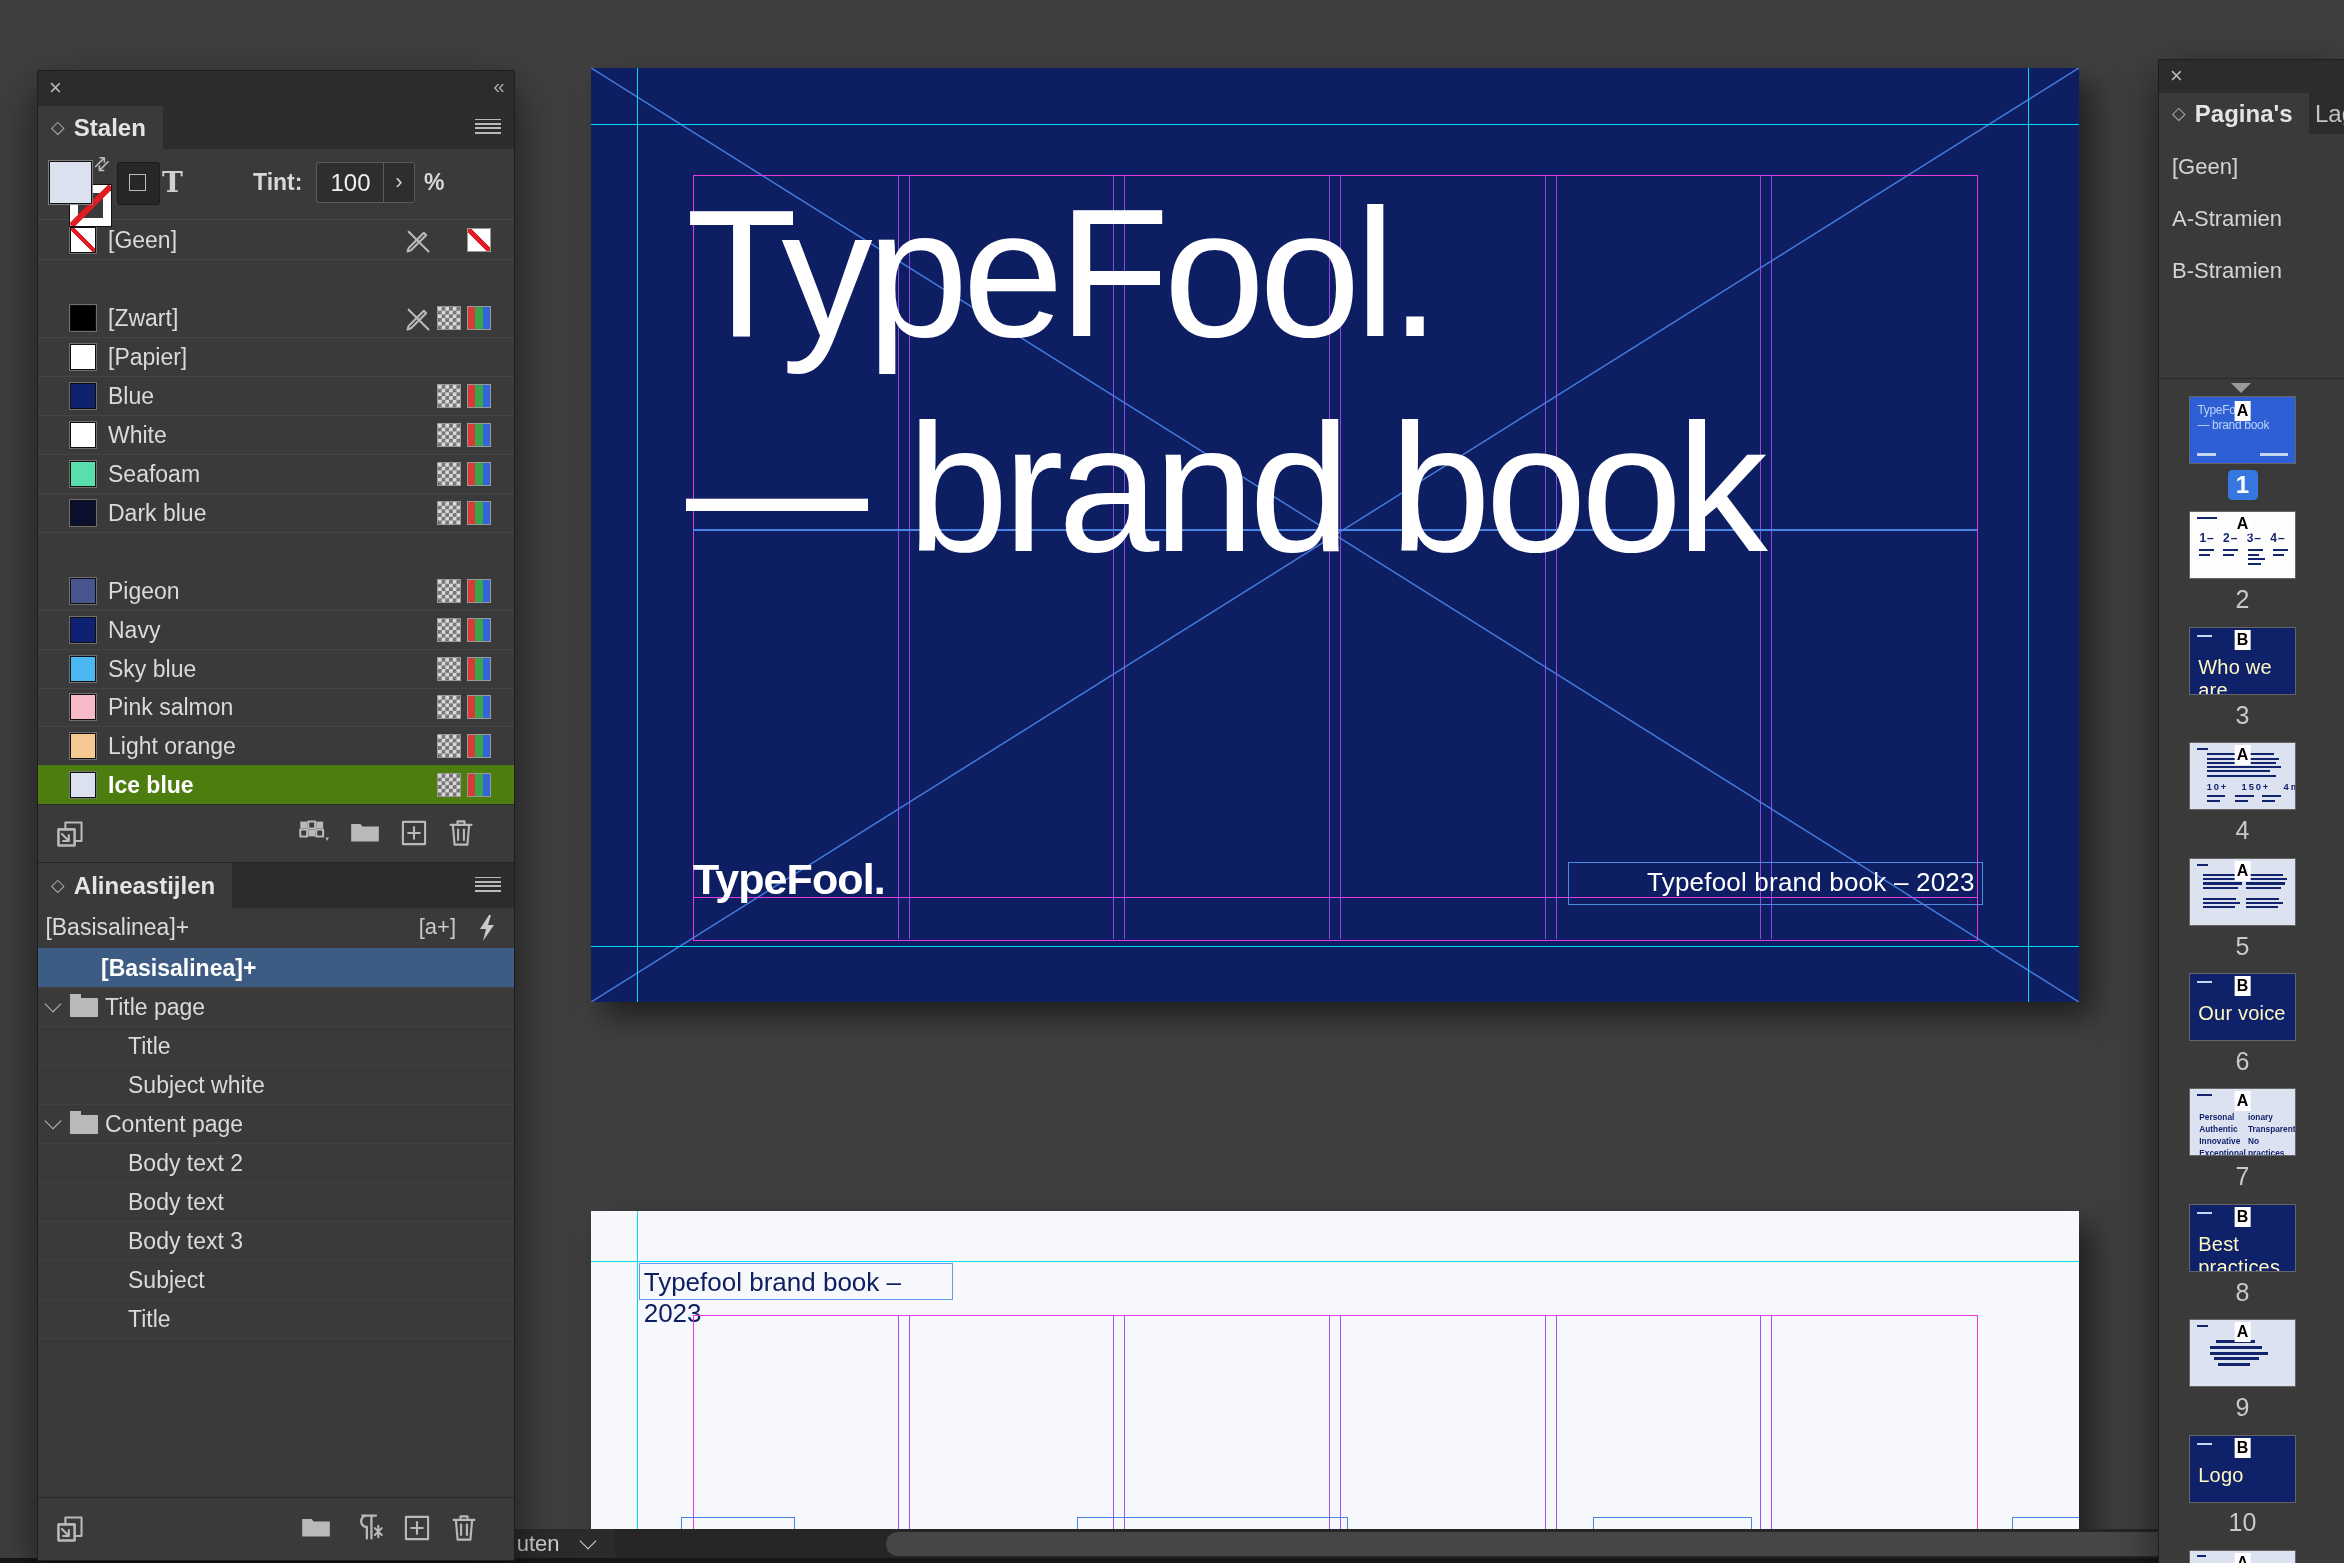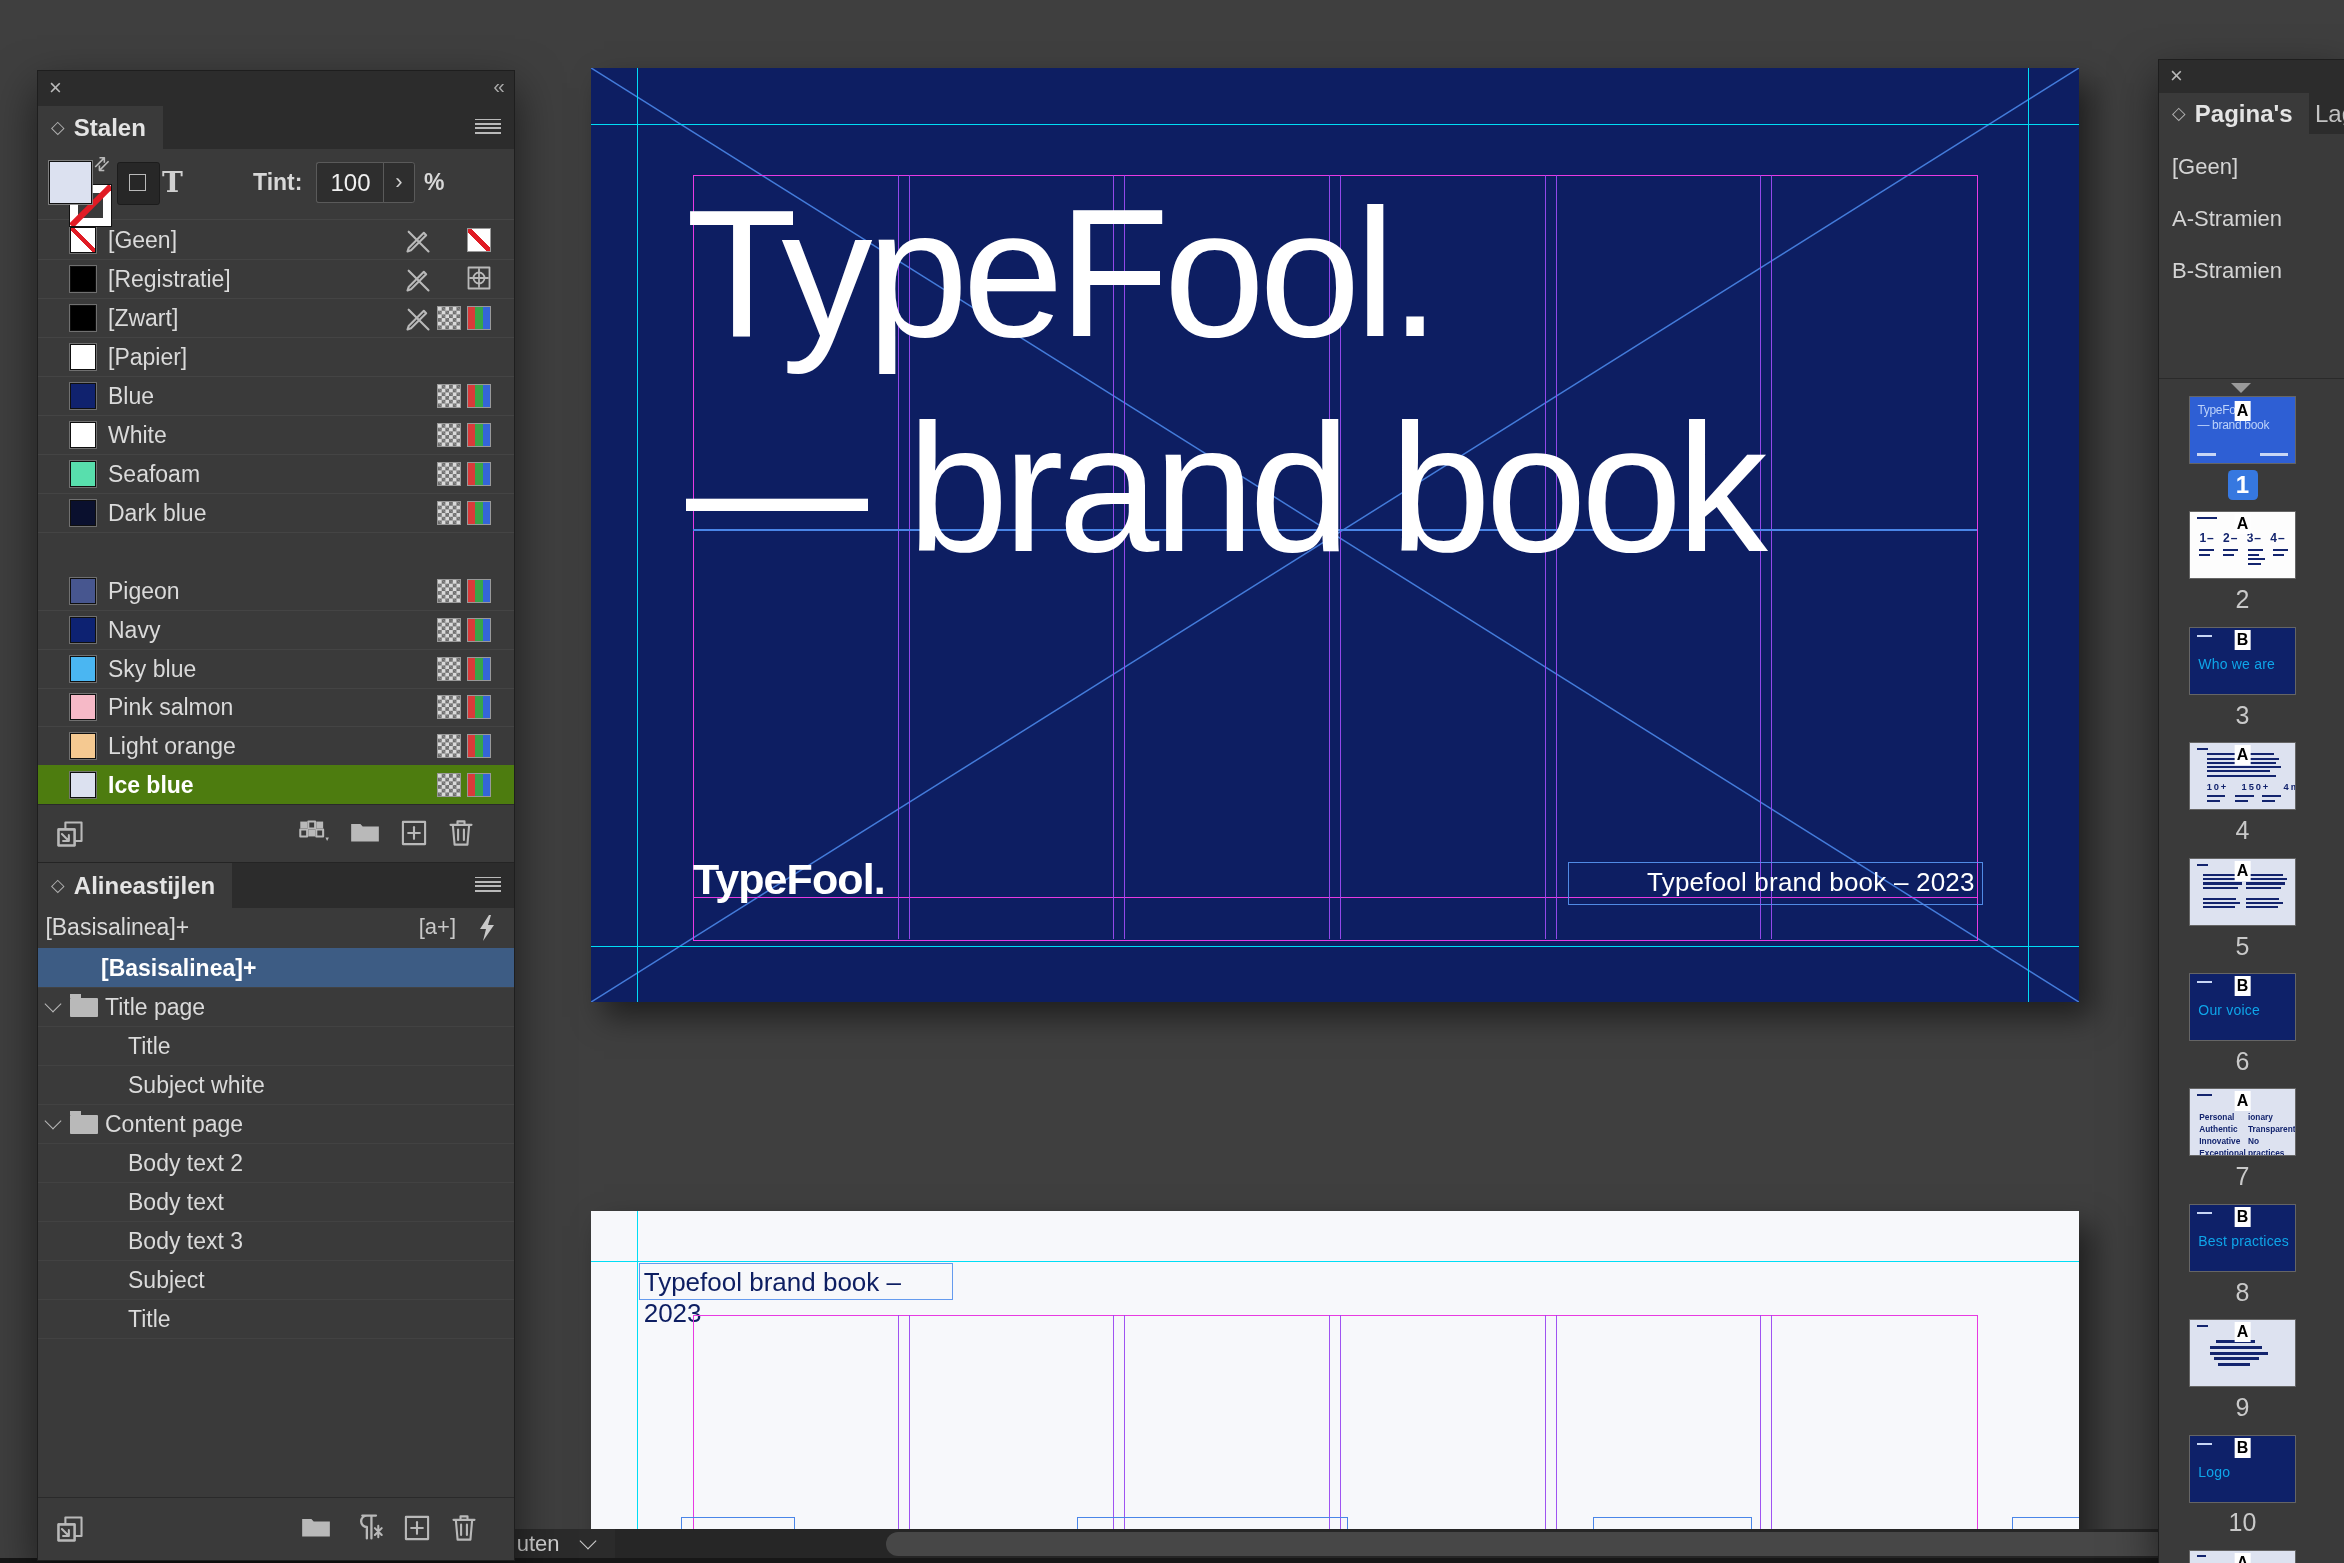"[Registratie]" div.sw-row { html: <div> <div></div> <div>[Registratie]</div> <div><svg> <path></path> <line></line> </svg></div> <div><svg> <rect></rect> <circle></circle> <line></line> <line></line> </svg></div> </div> -> none }
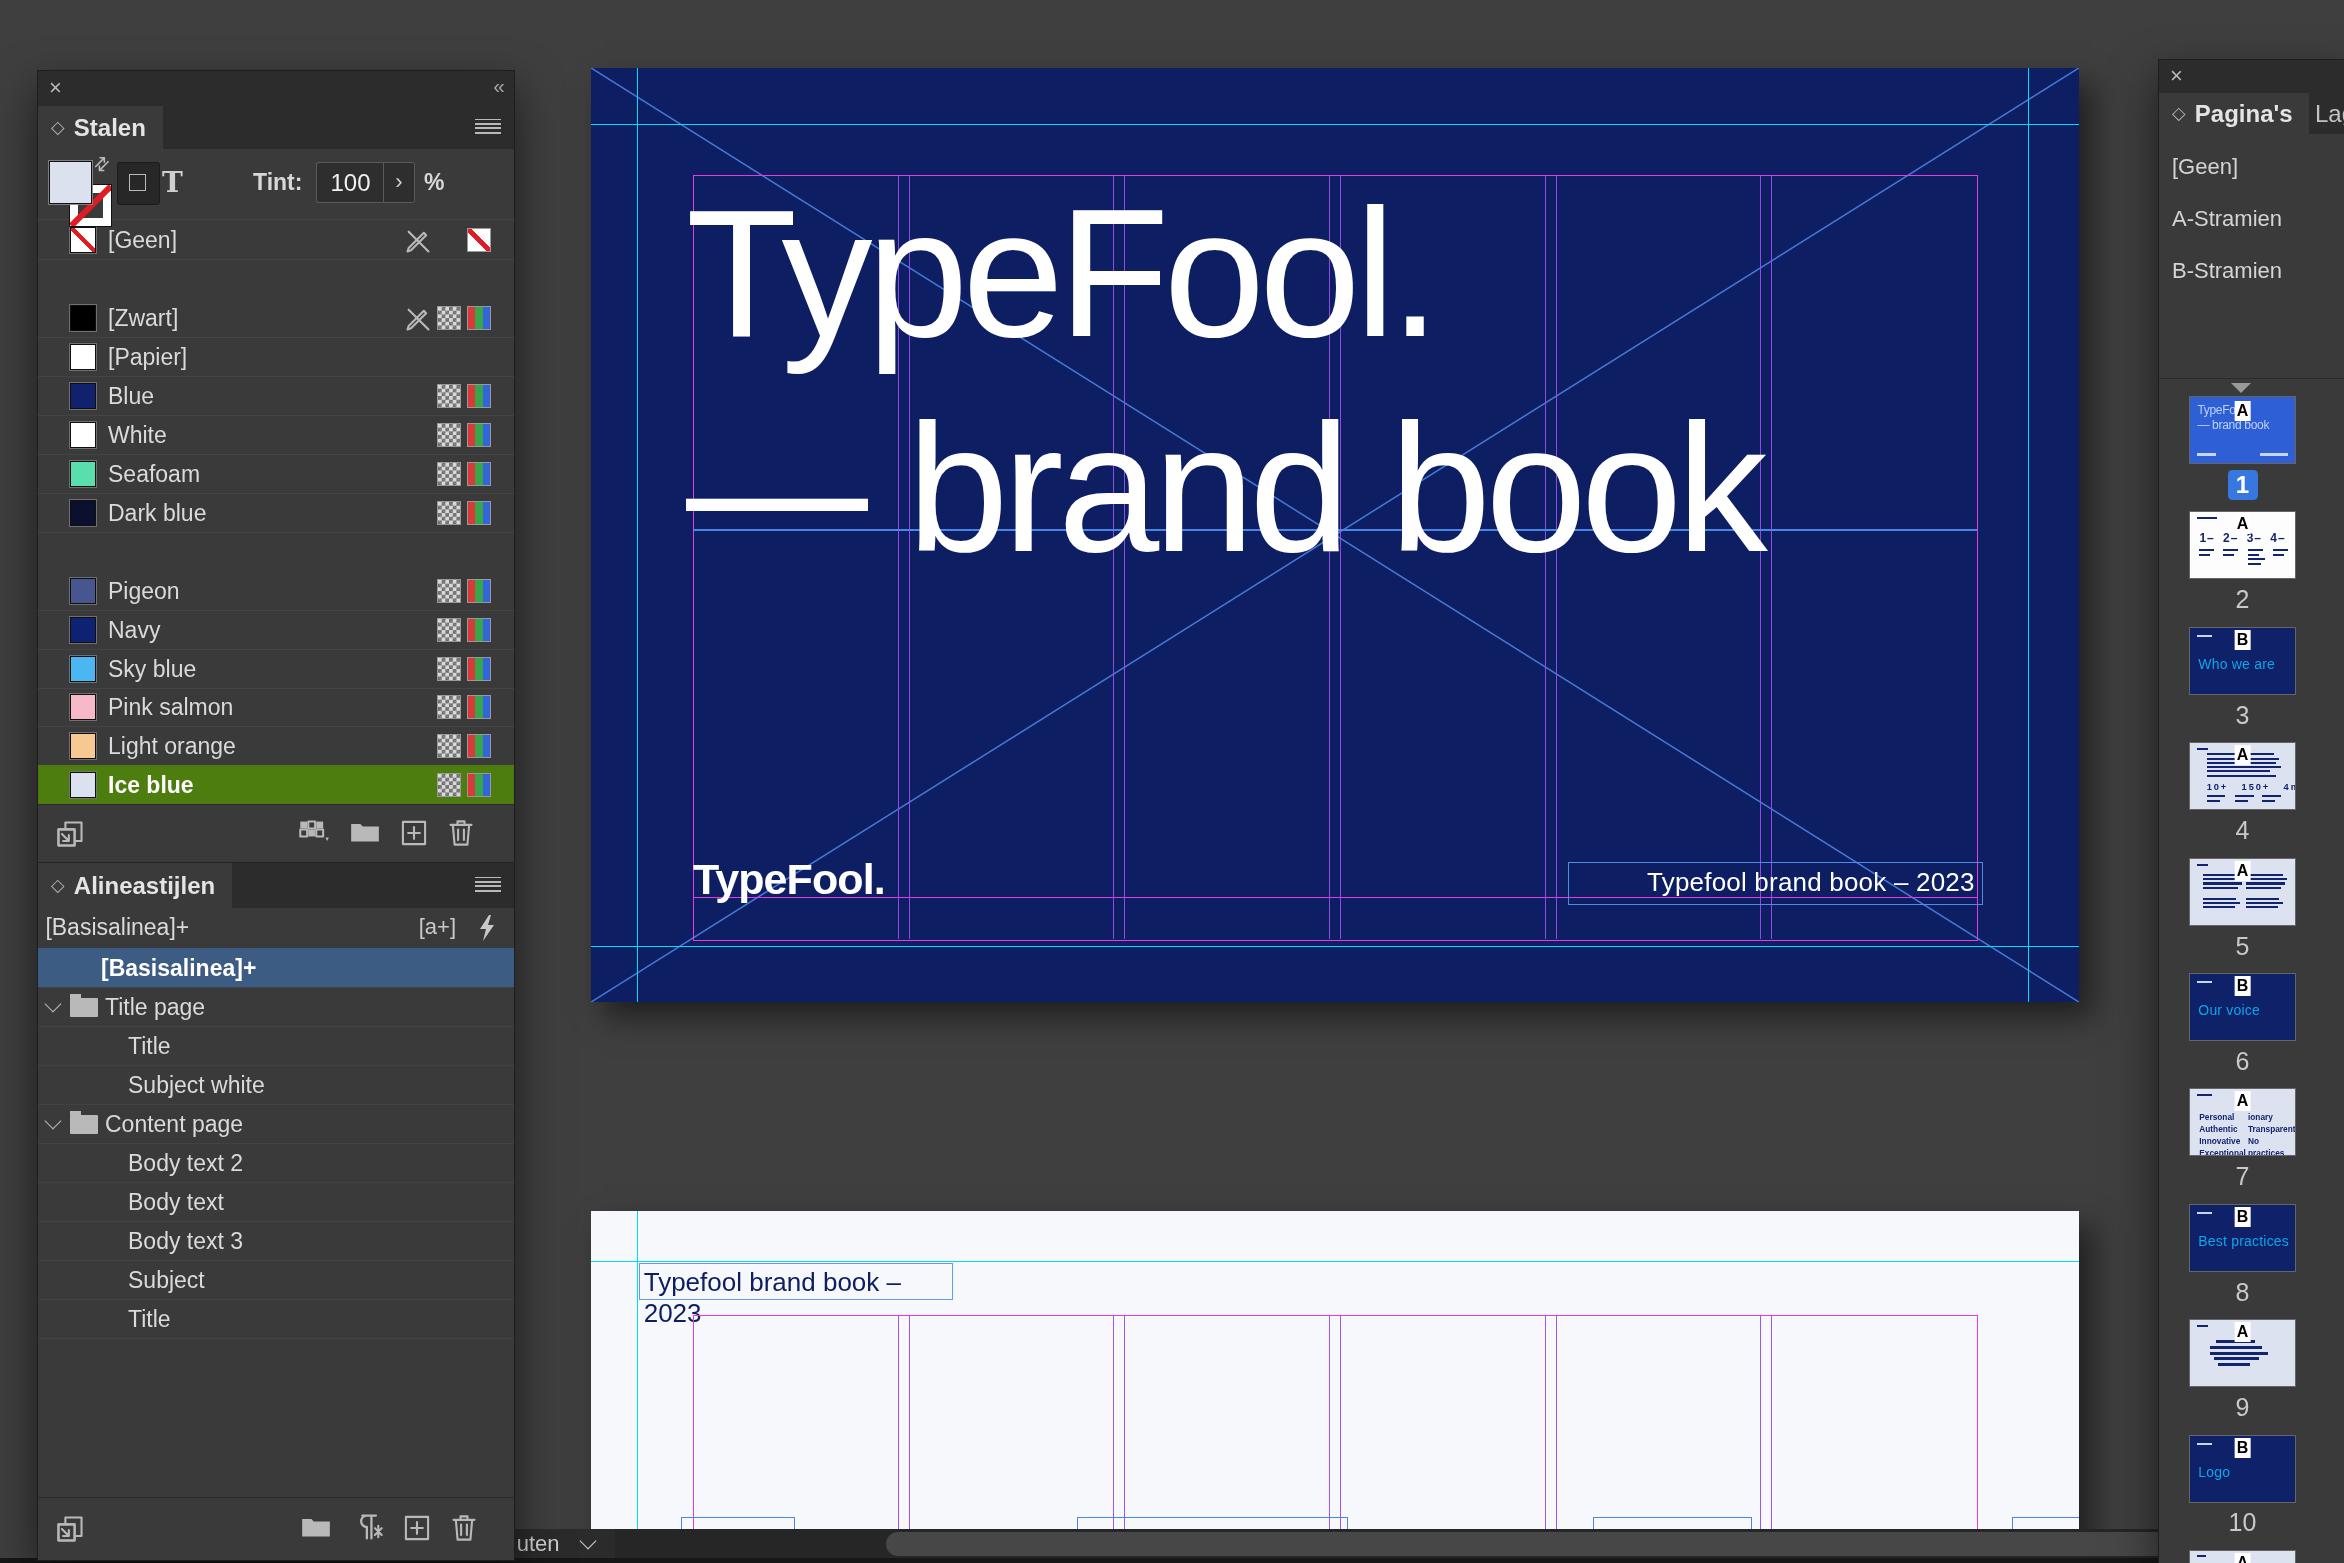"Who we are" .navy-label { color: #0ea5e9 -> #fef9c3; font-size: 14px -> 20px }
